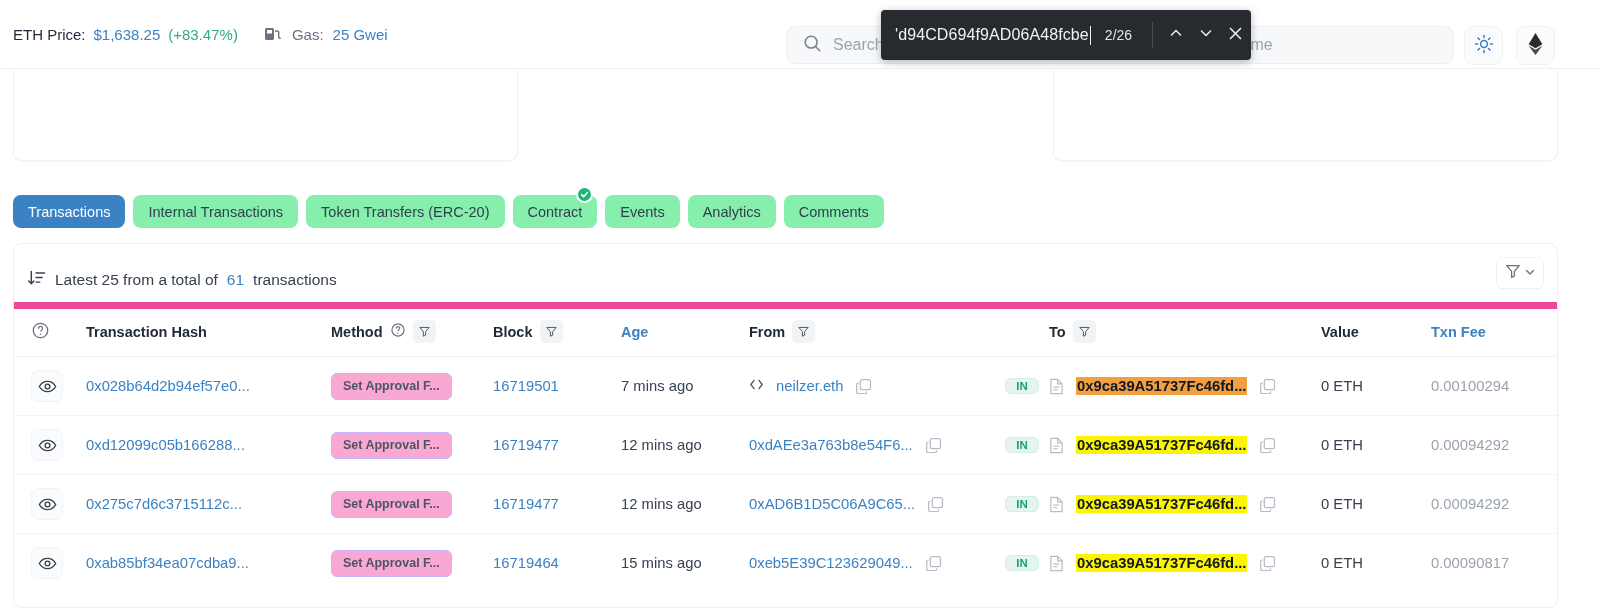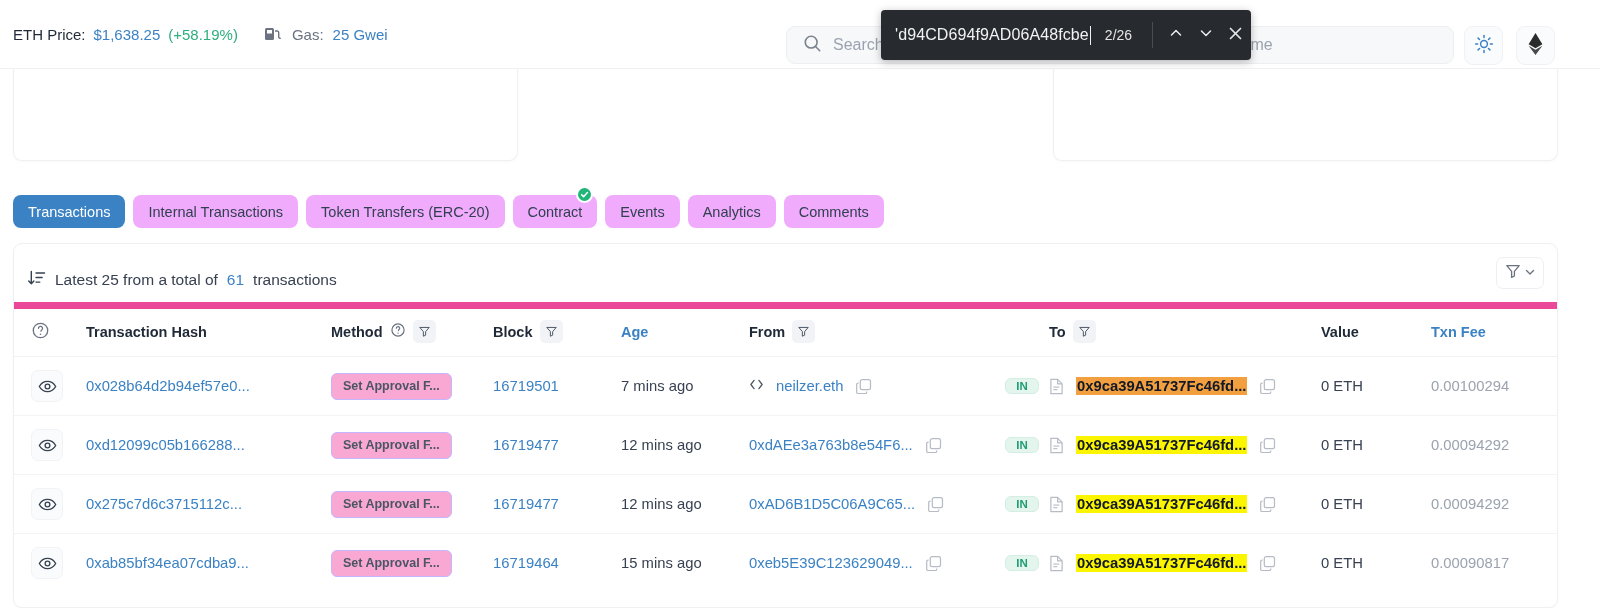"(+58.19%)" span.ticker-chg { text: +58.19% -> +83.47% }
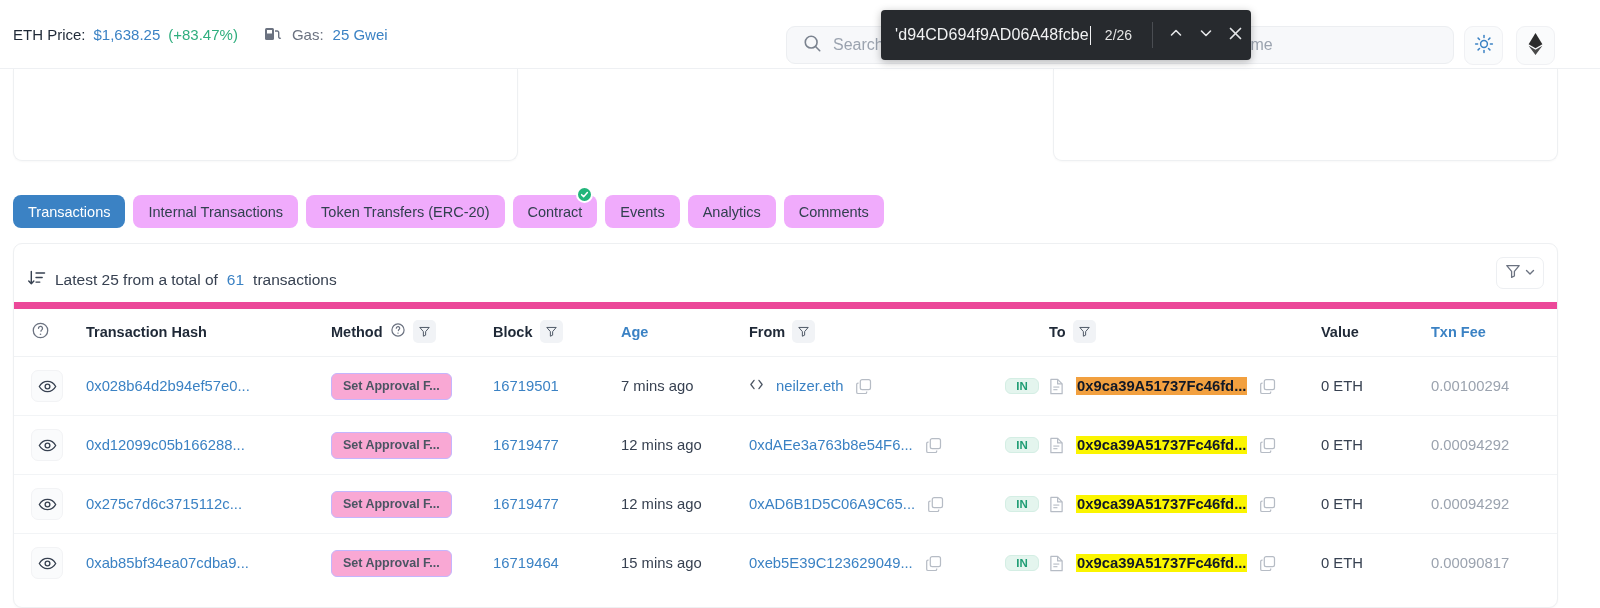"Internal Transactions" .tab { background: #f0abfc -> #86efac }
